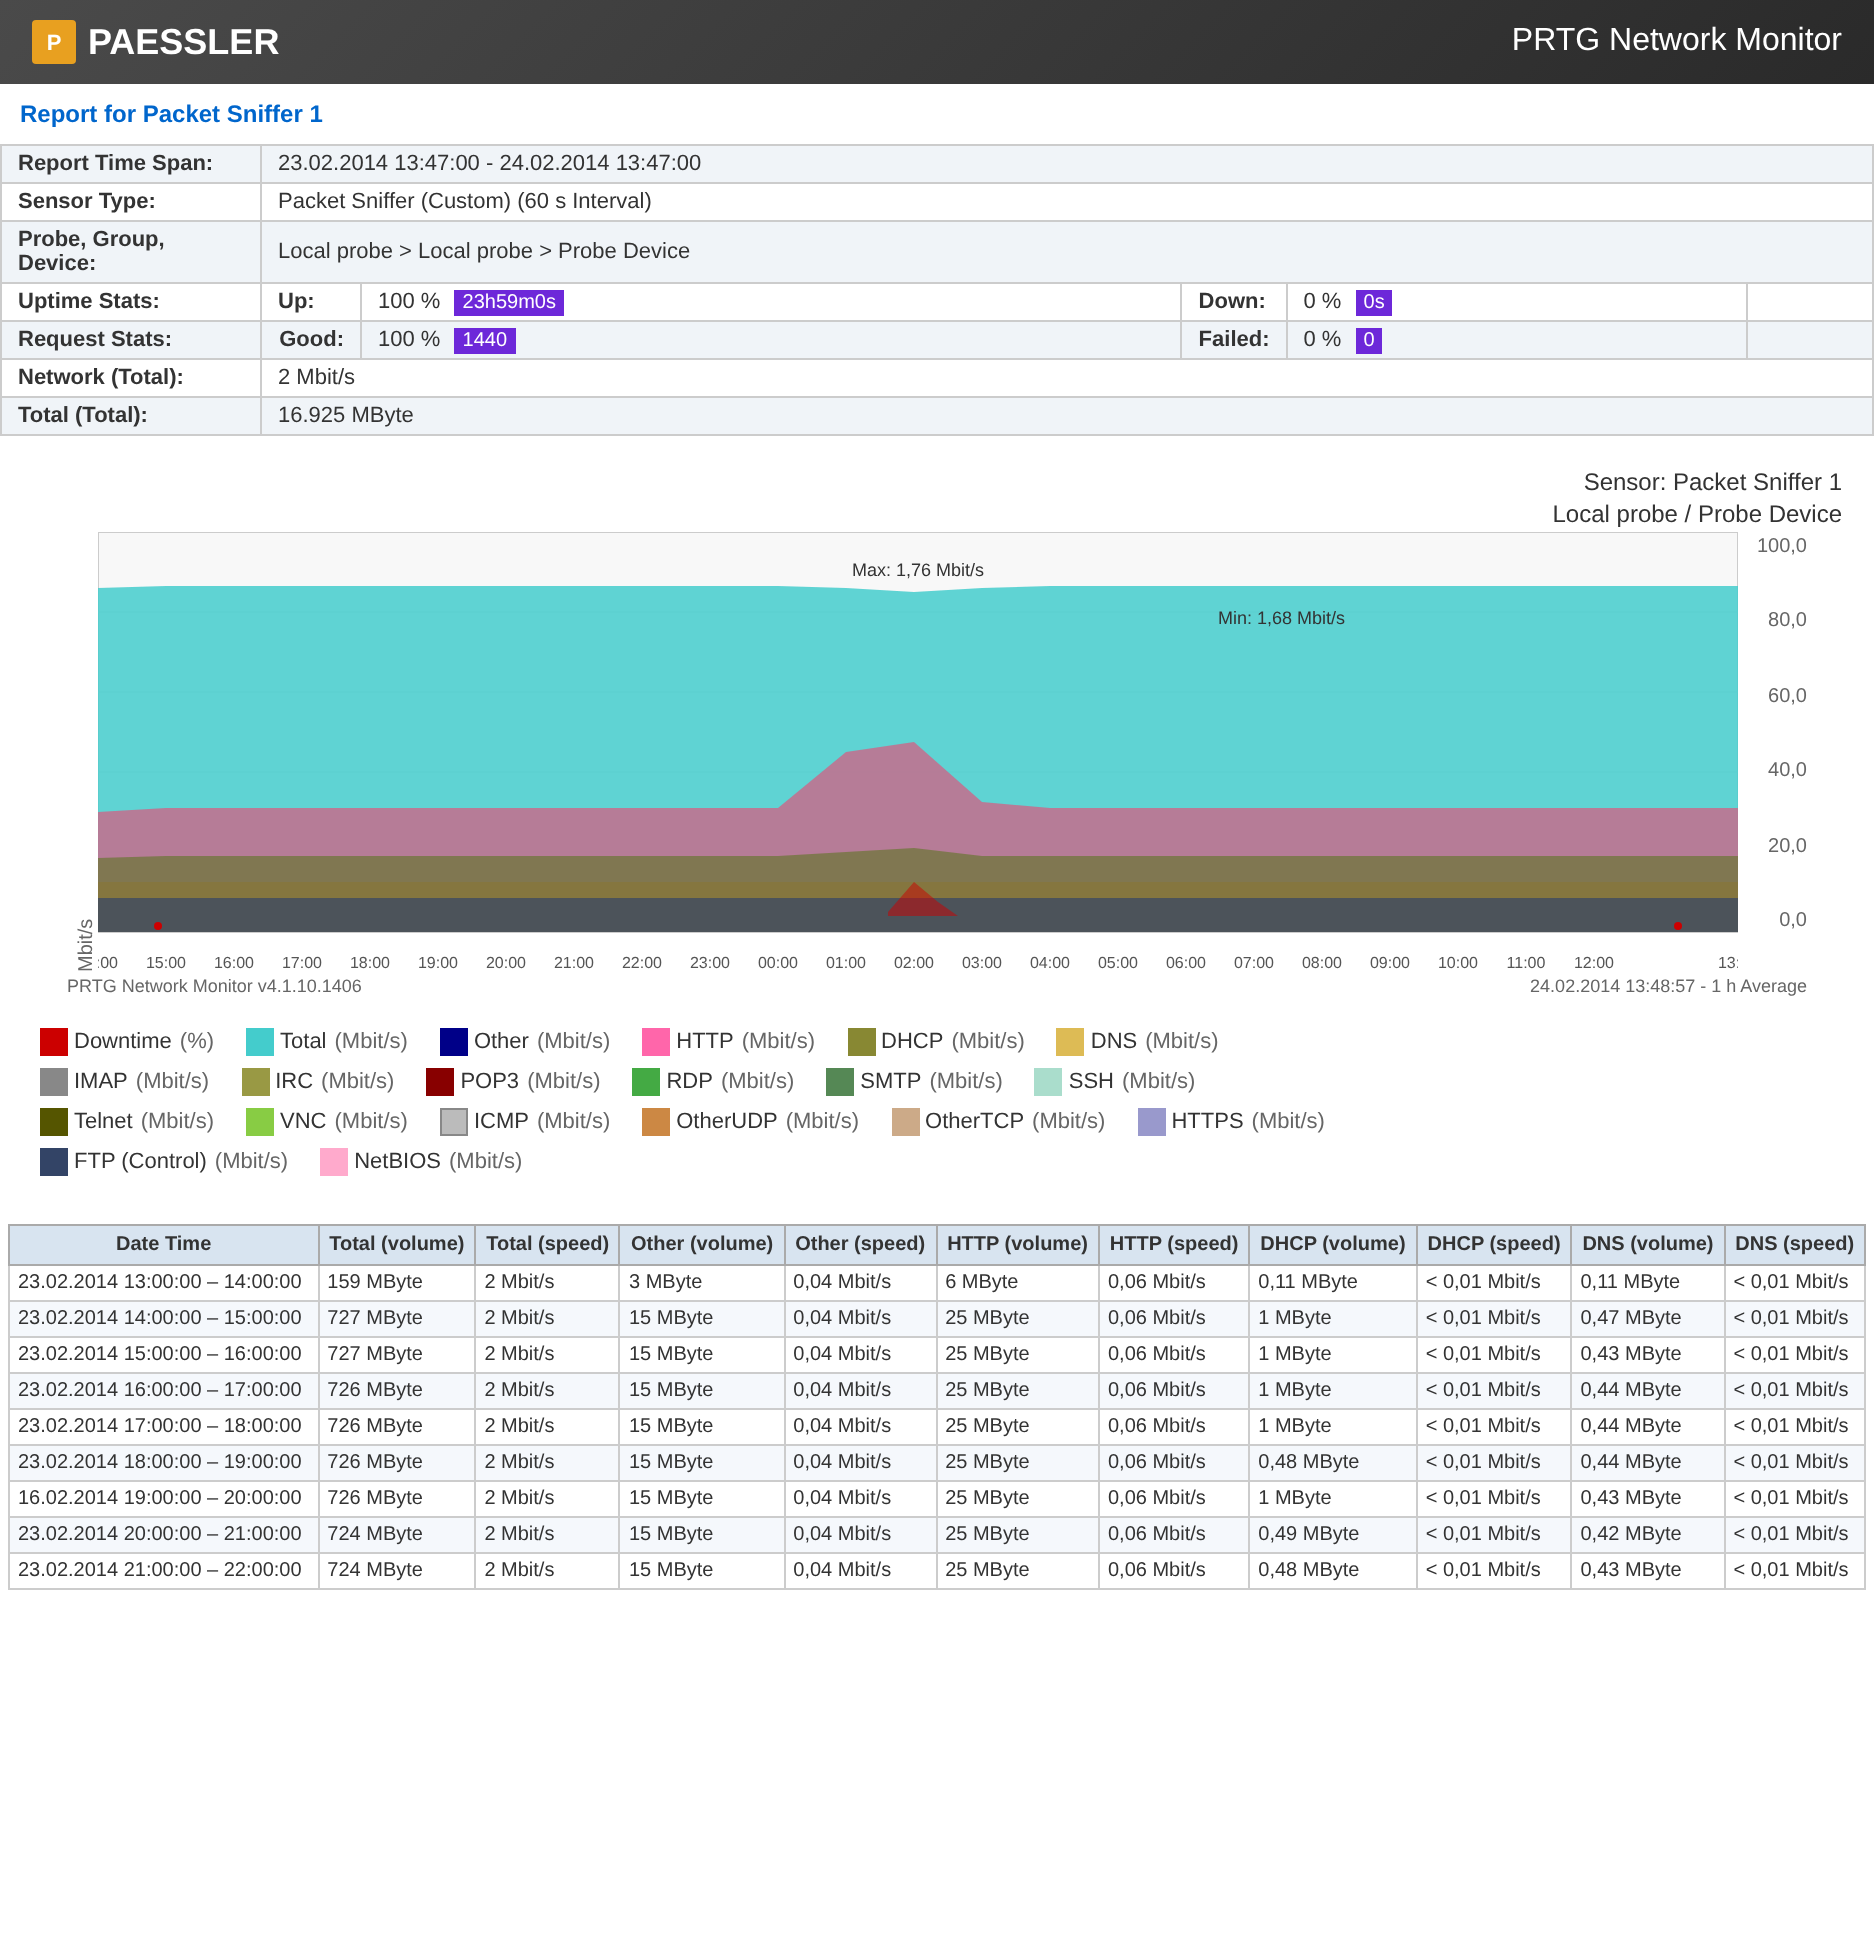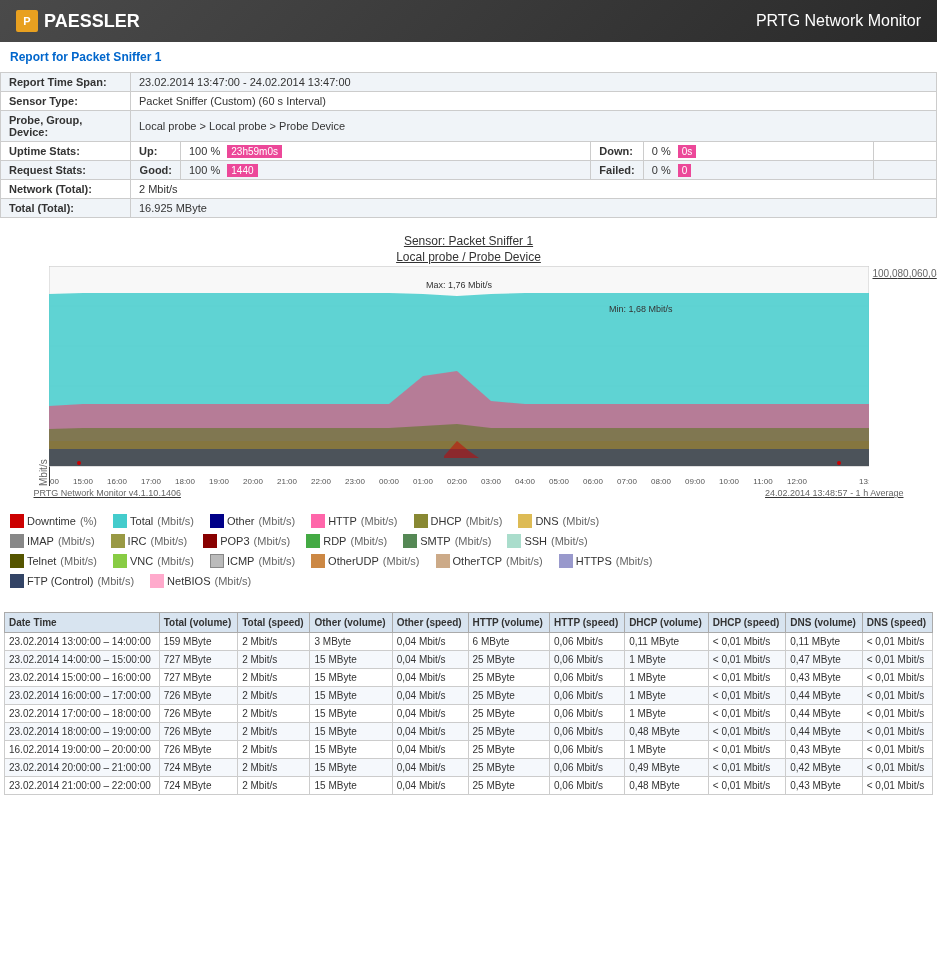"23h59m0s" .green-badge { background: #ec4899 -> #6d28d9 }
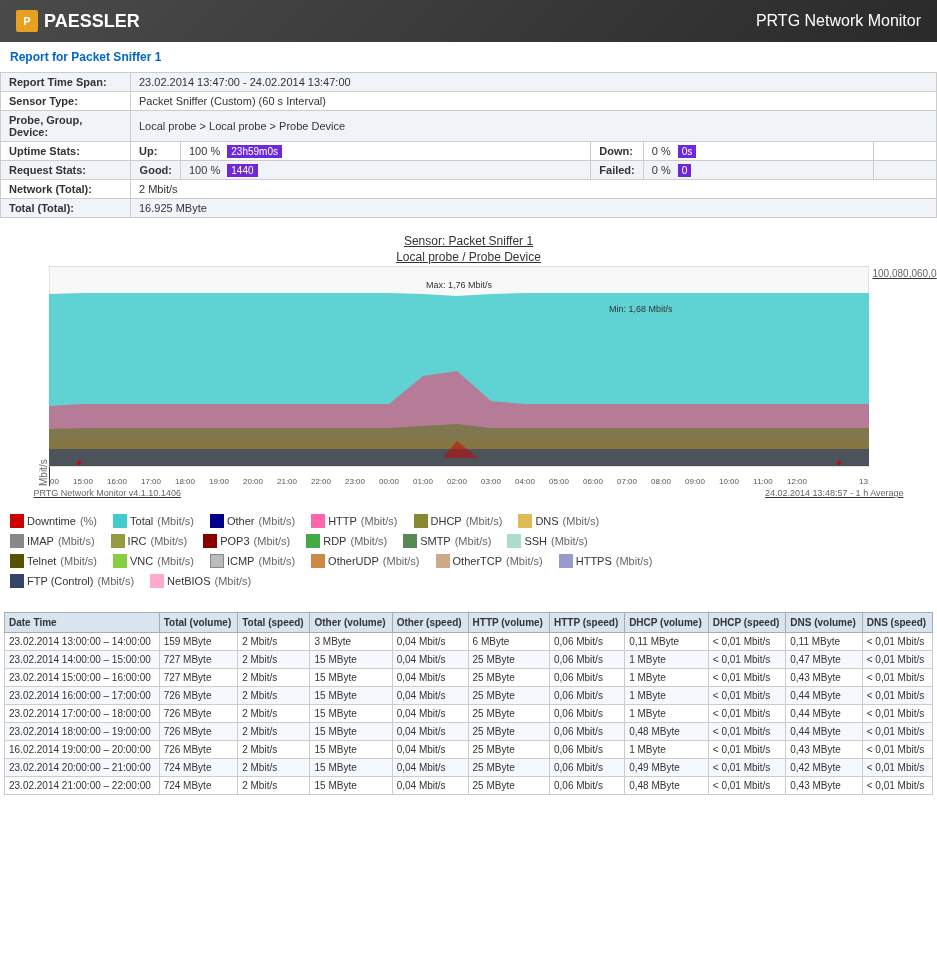"Sensor: Packet Sniffer 1" .chart-section { margin: 10px 0 -> 10px 16px; text-align: center -> right; text-decoration: underline -> none }
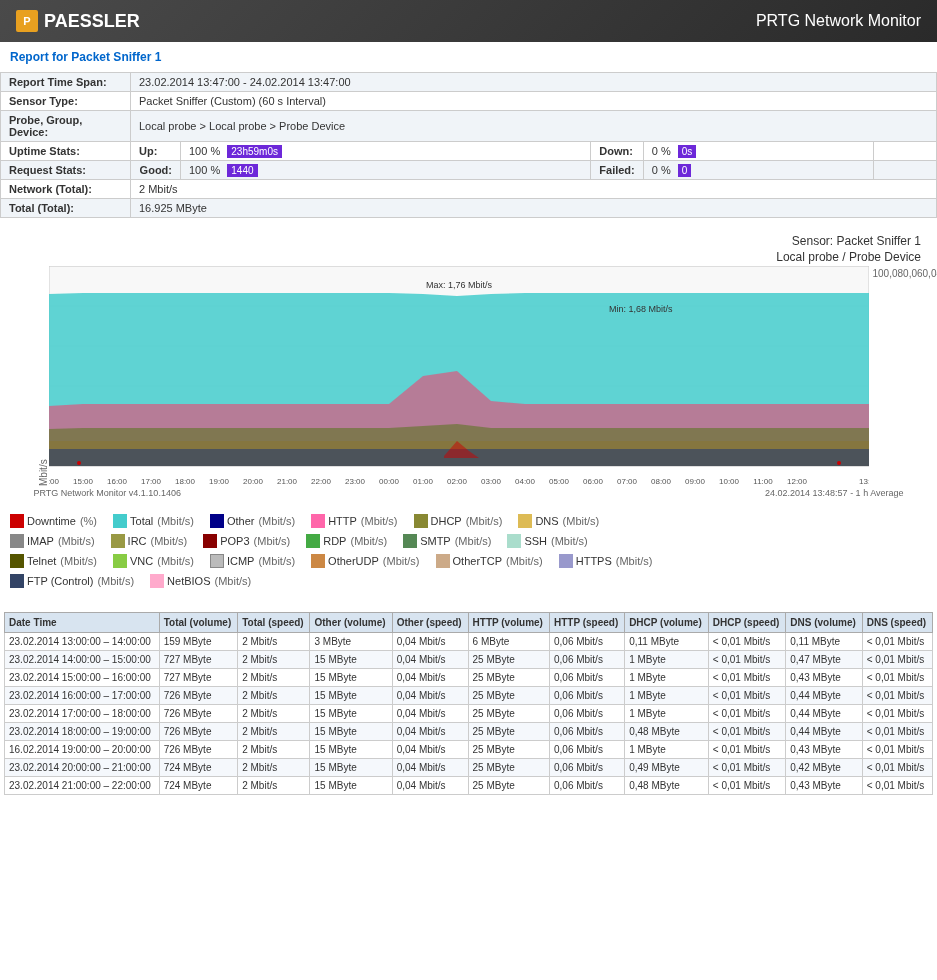"100,0" .y-axis-right { flex-direction: row -> column; gap: none -> 16px }
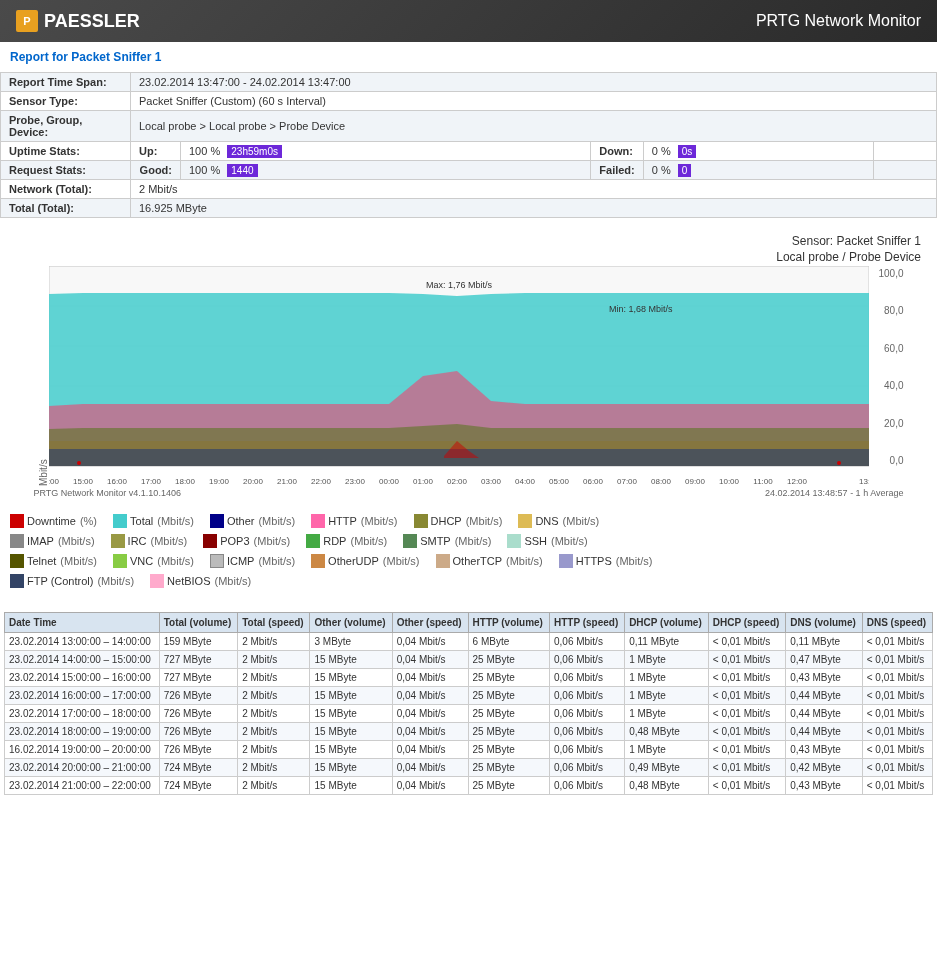"Downtime" .legend { padding: 6px 10px -> 6px 20px }
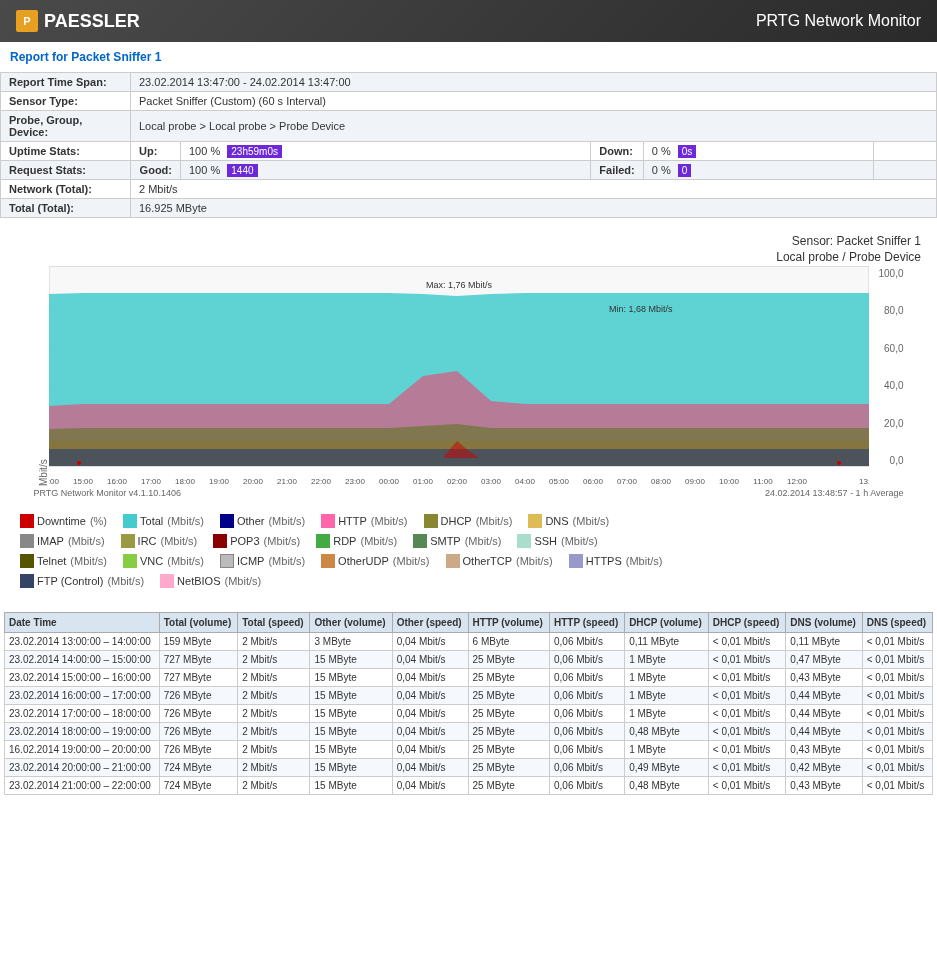"Date Time" .data-table th { text-align: left -> center }
